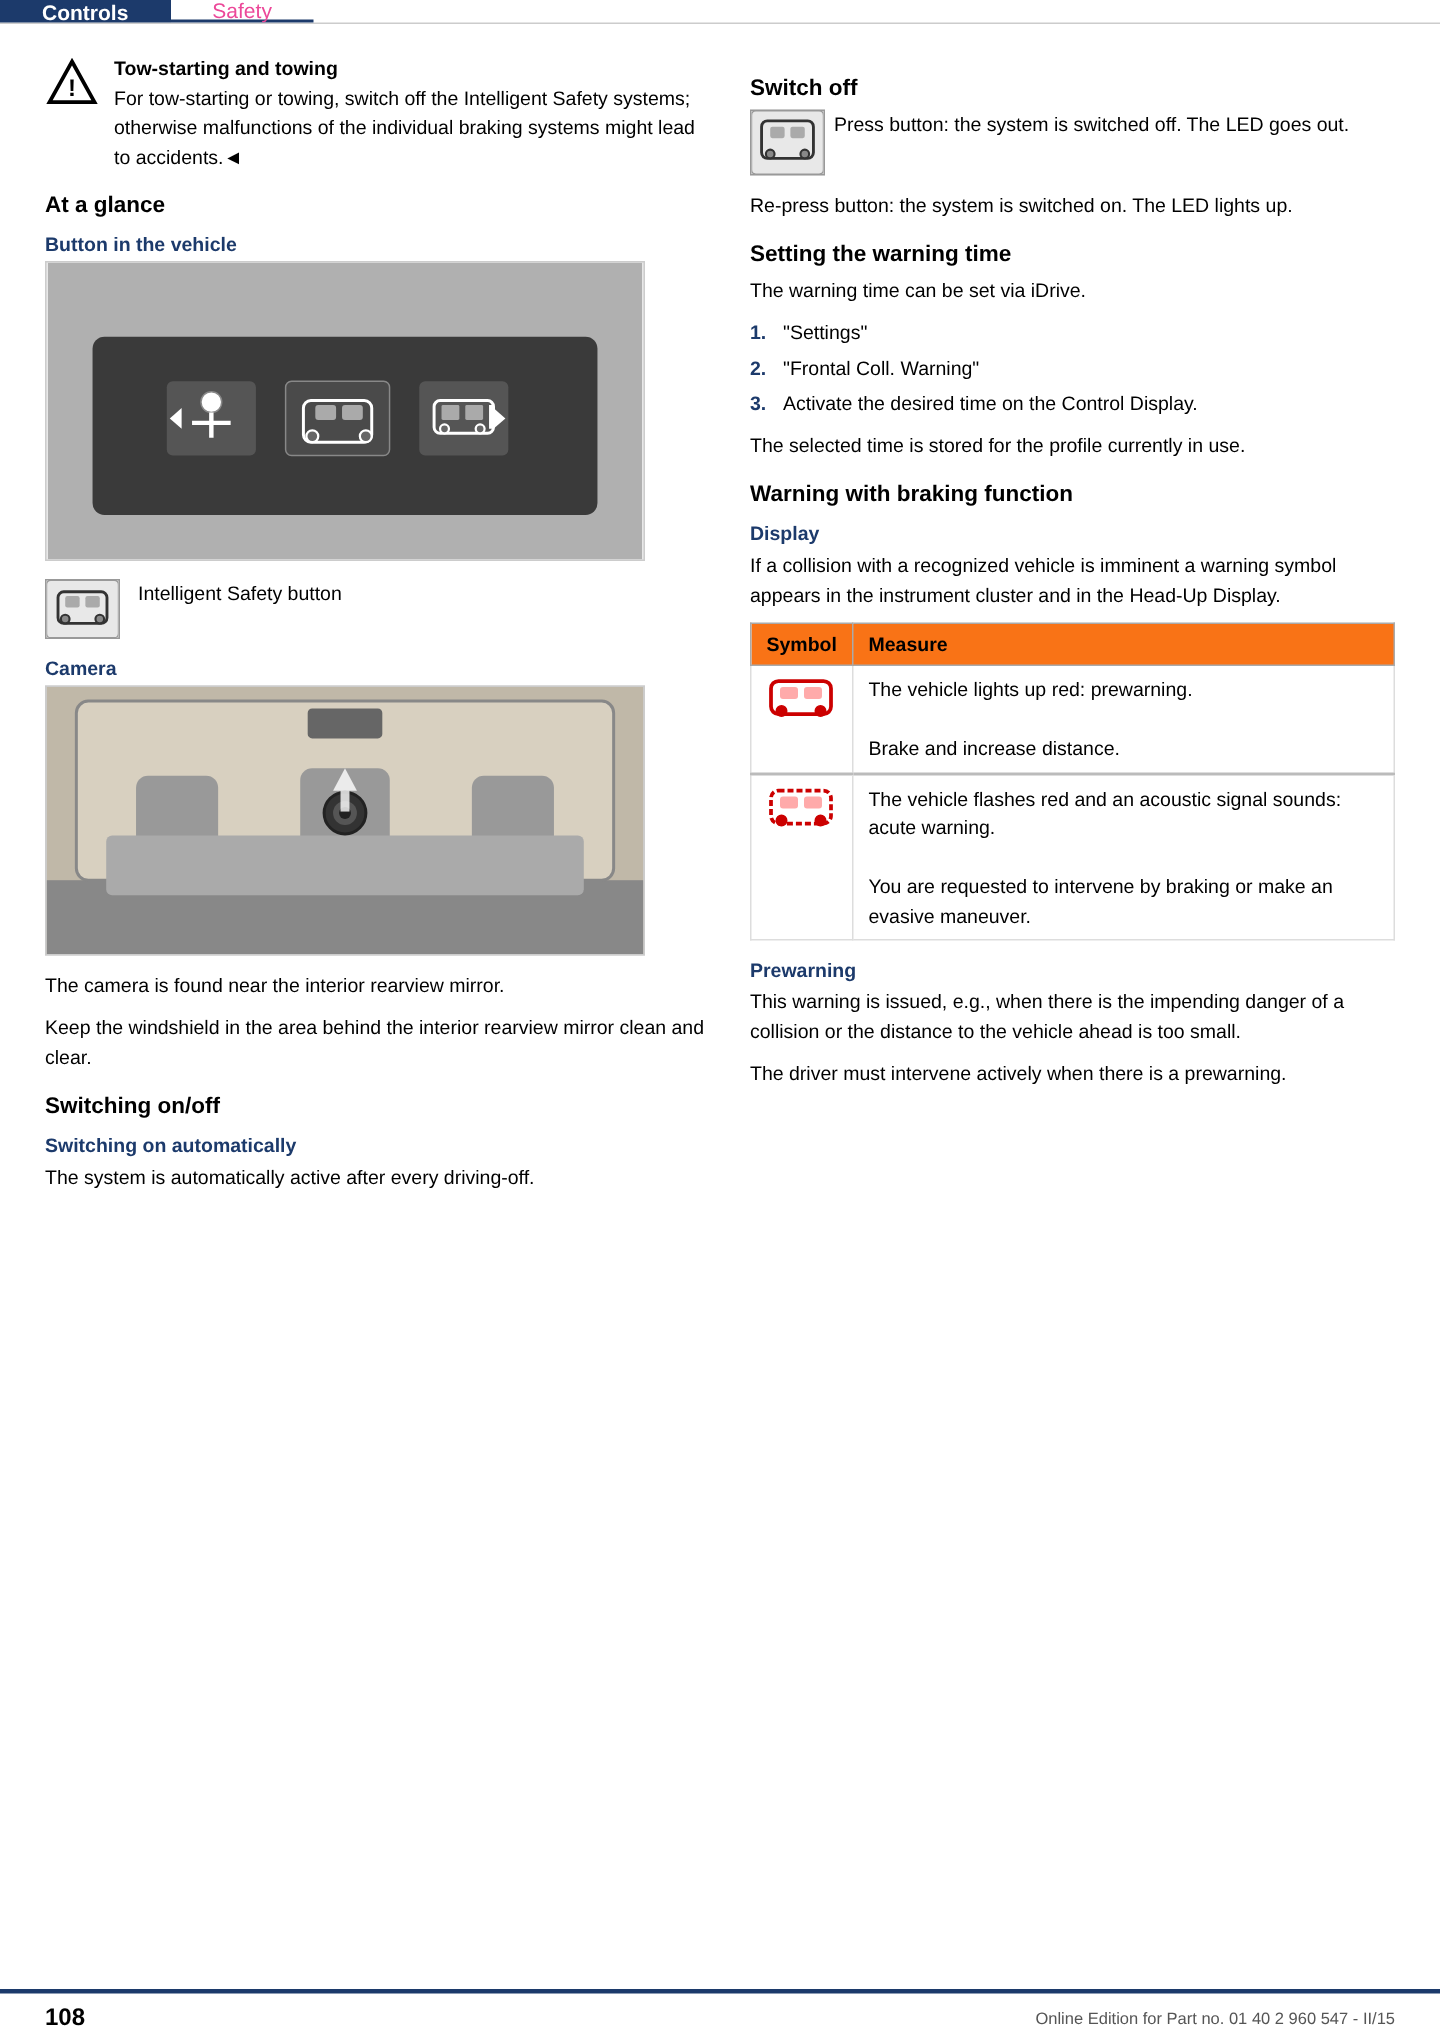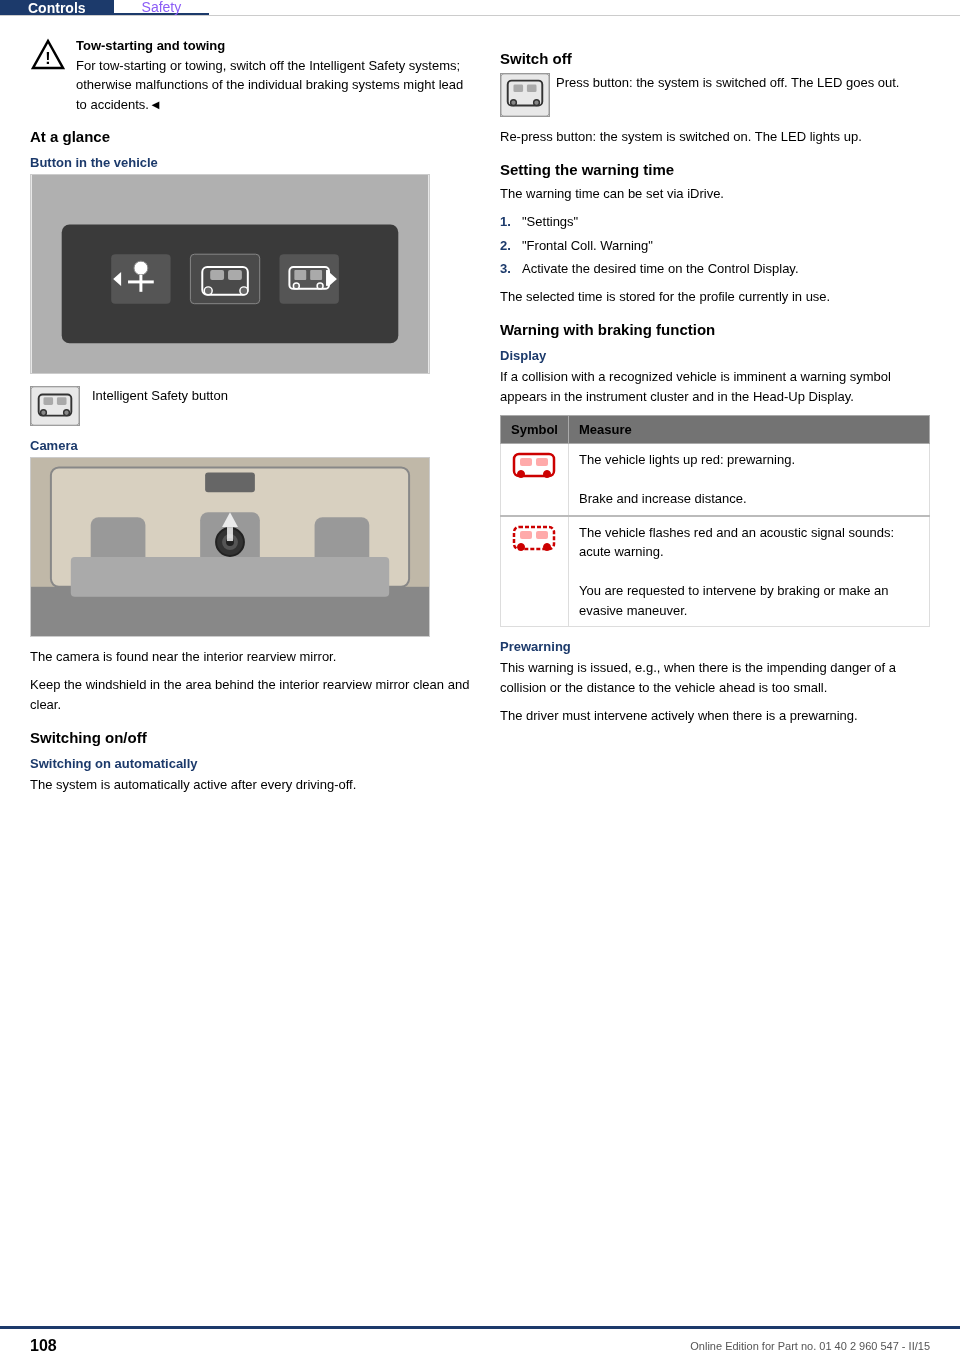"Safety" .header-safety { color: #8b5cf6 -> #ec4899 }
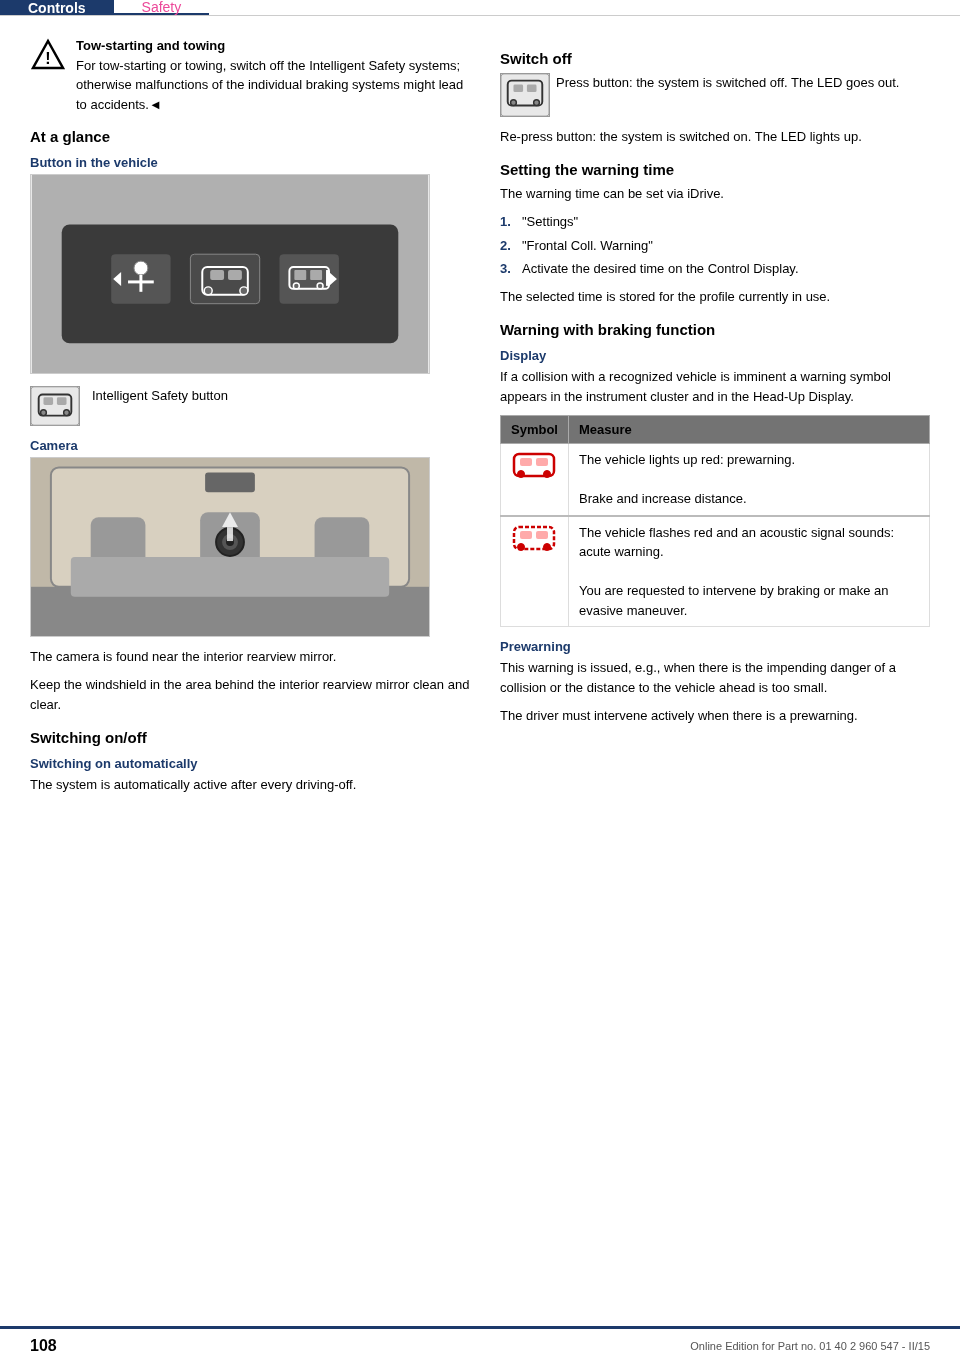"Symbol" .warning-table th { background: #737373 -> #f97316 }
